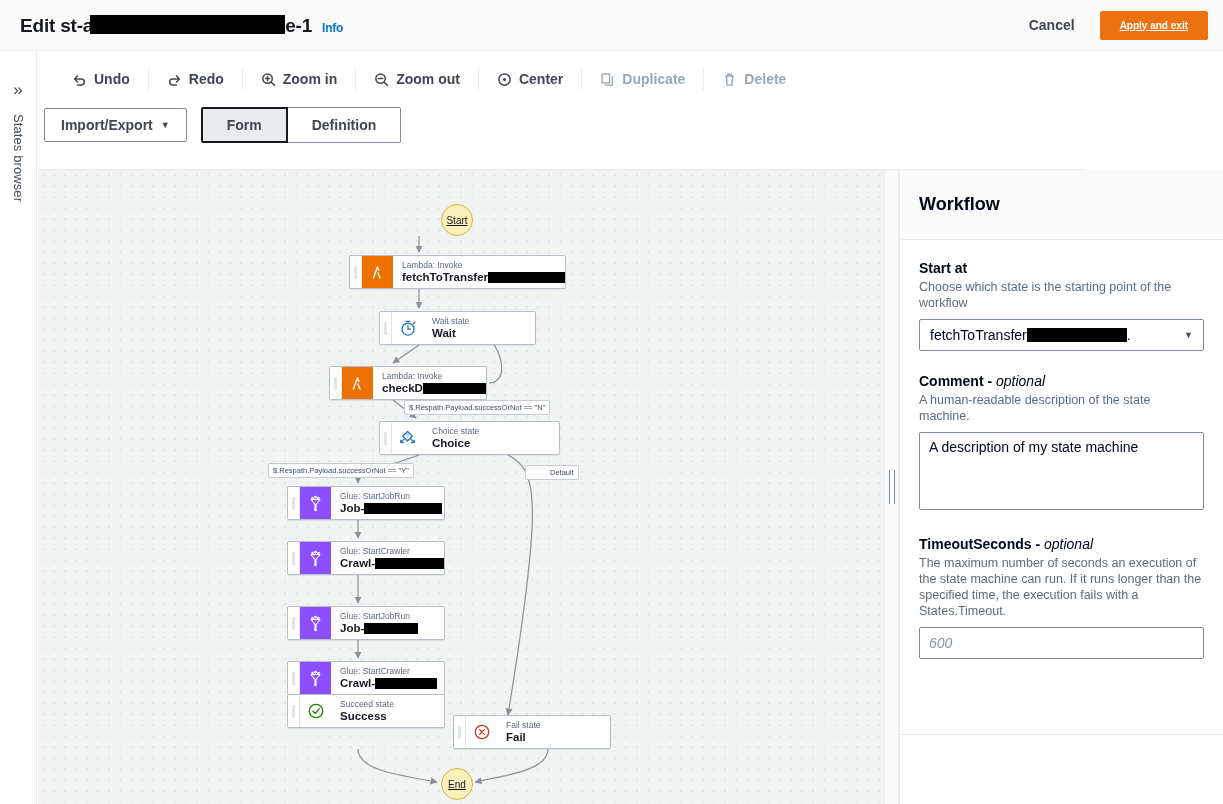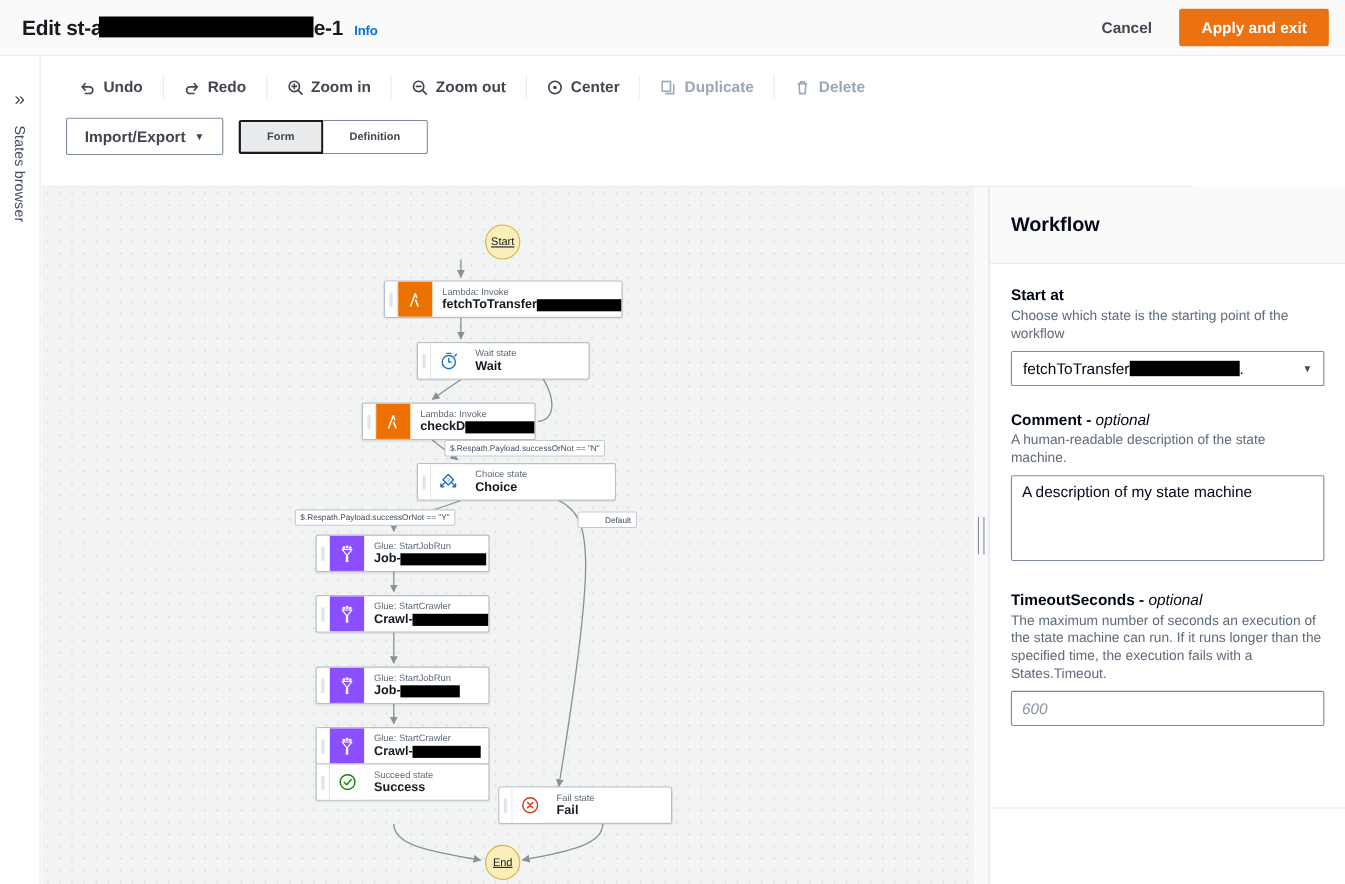"Apply and exit" .btn-primary { font-size: 14px -> 10px; text-decoration: none -> underline }
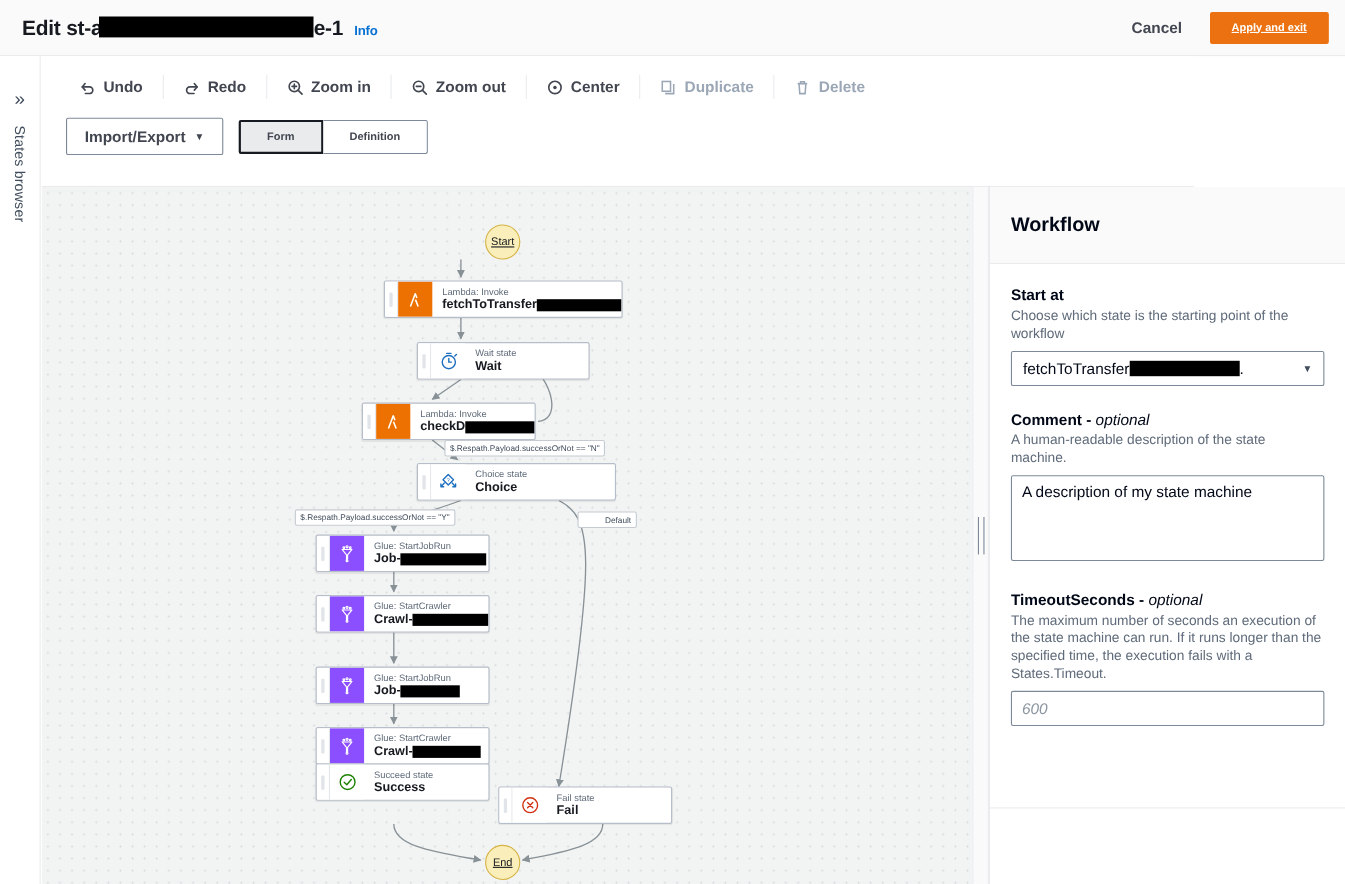"Import/Export" .toolbar-row2 { padding-left: 22px -> 6px }
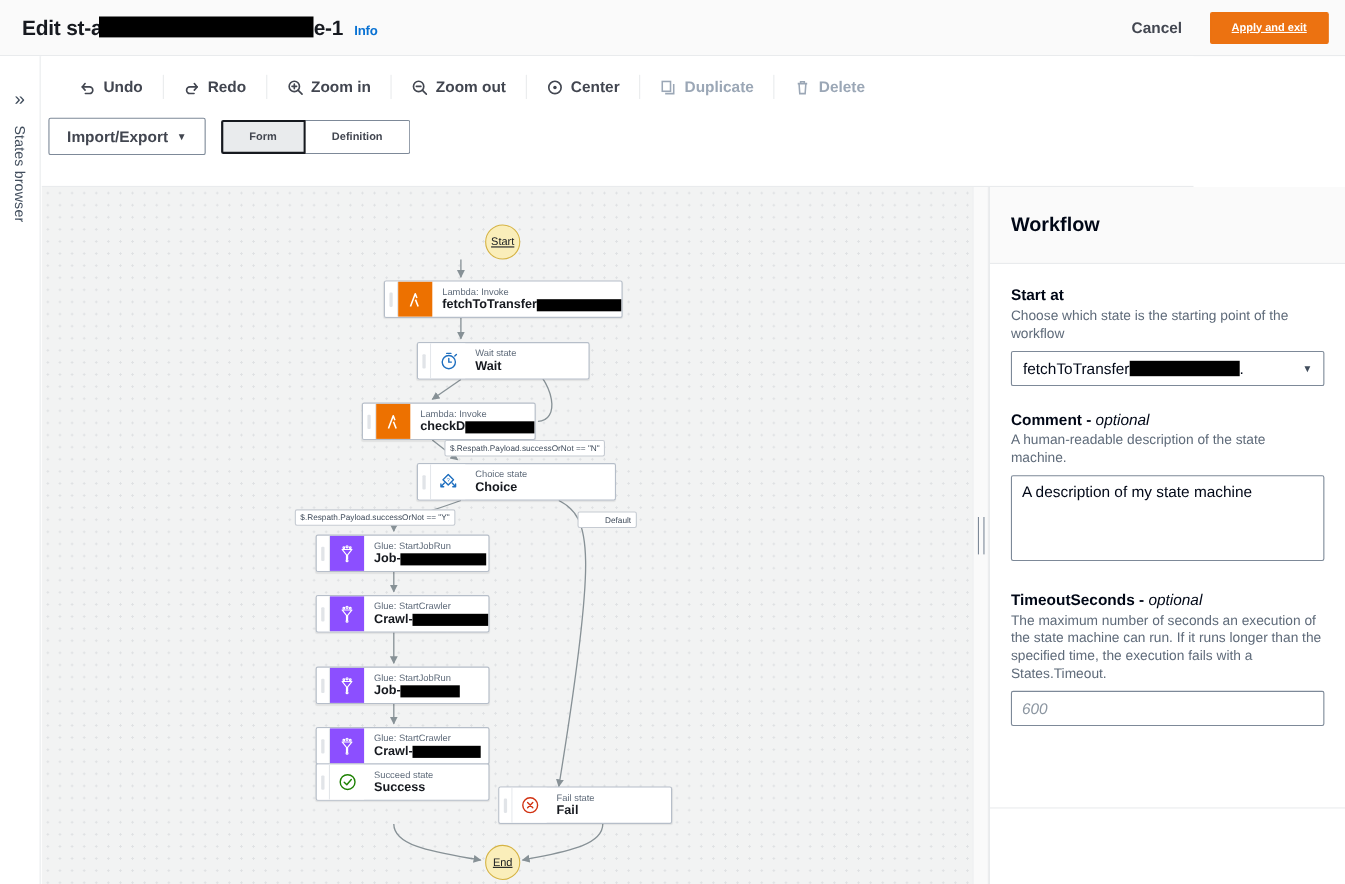"Form" .seg-btn { font-size: 10px -> 14px }
